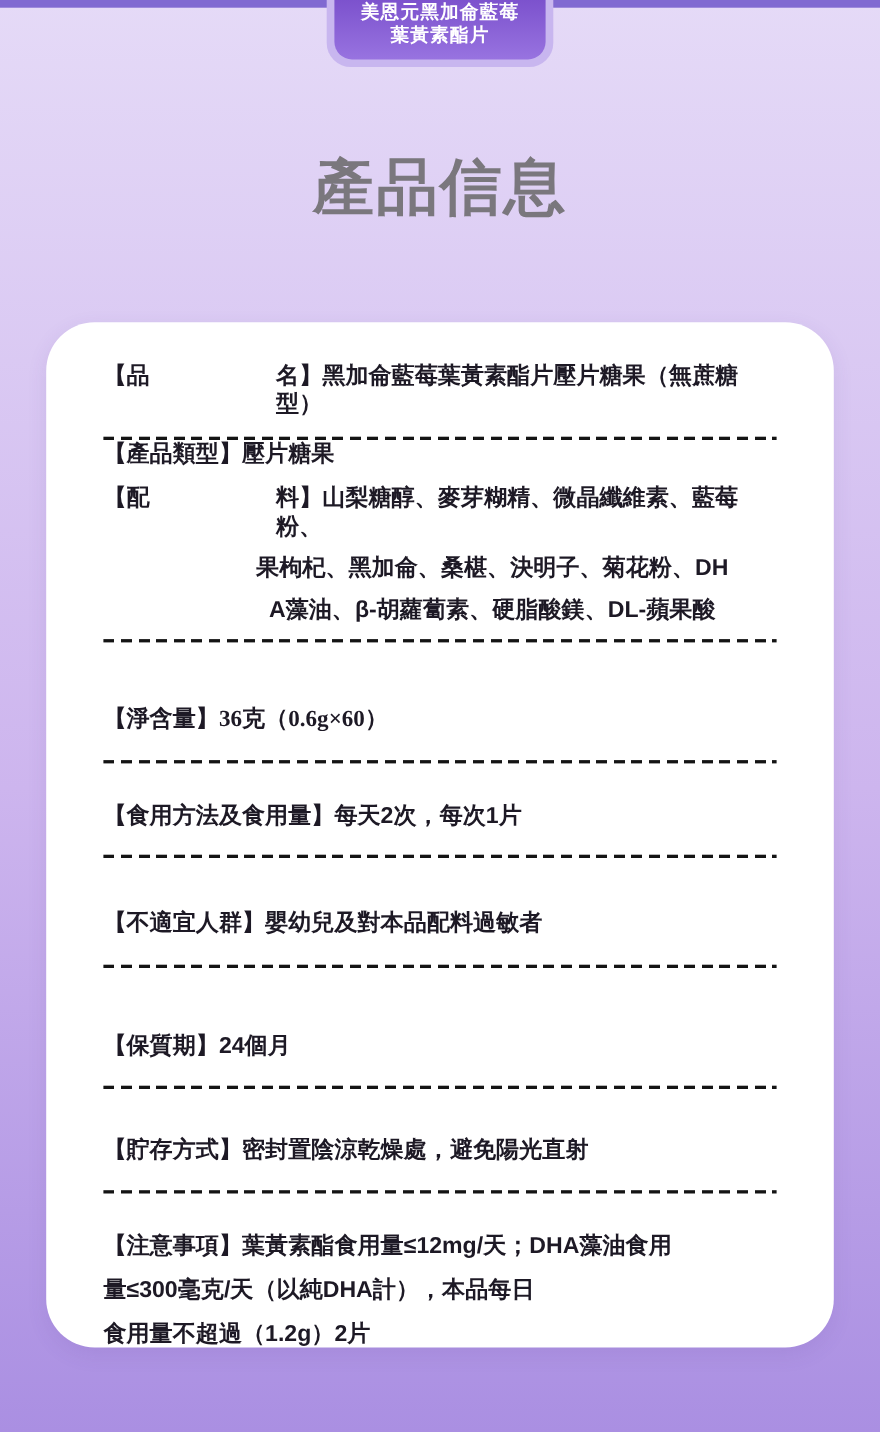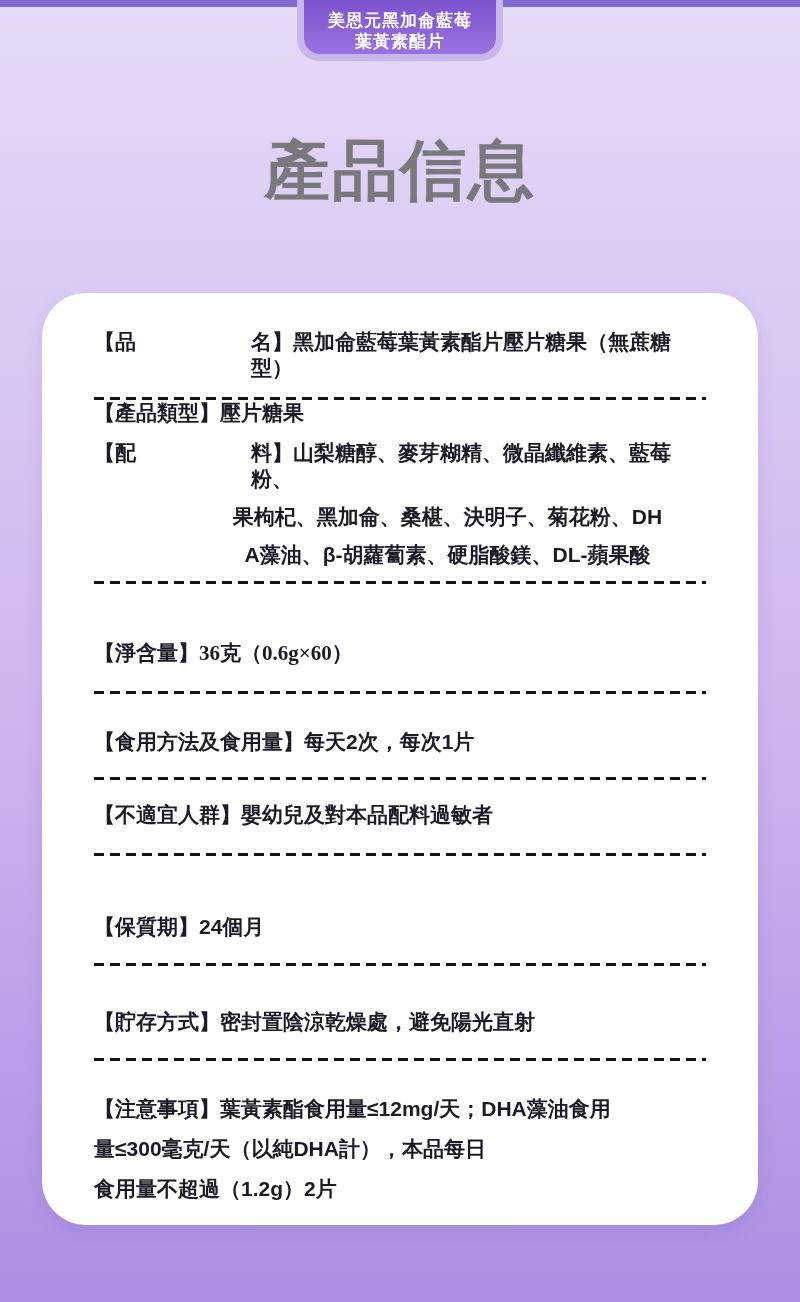"美恩元黑加侖藍莓" .badge-inner { padding-top: 10px -> none }
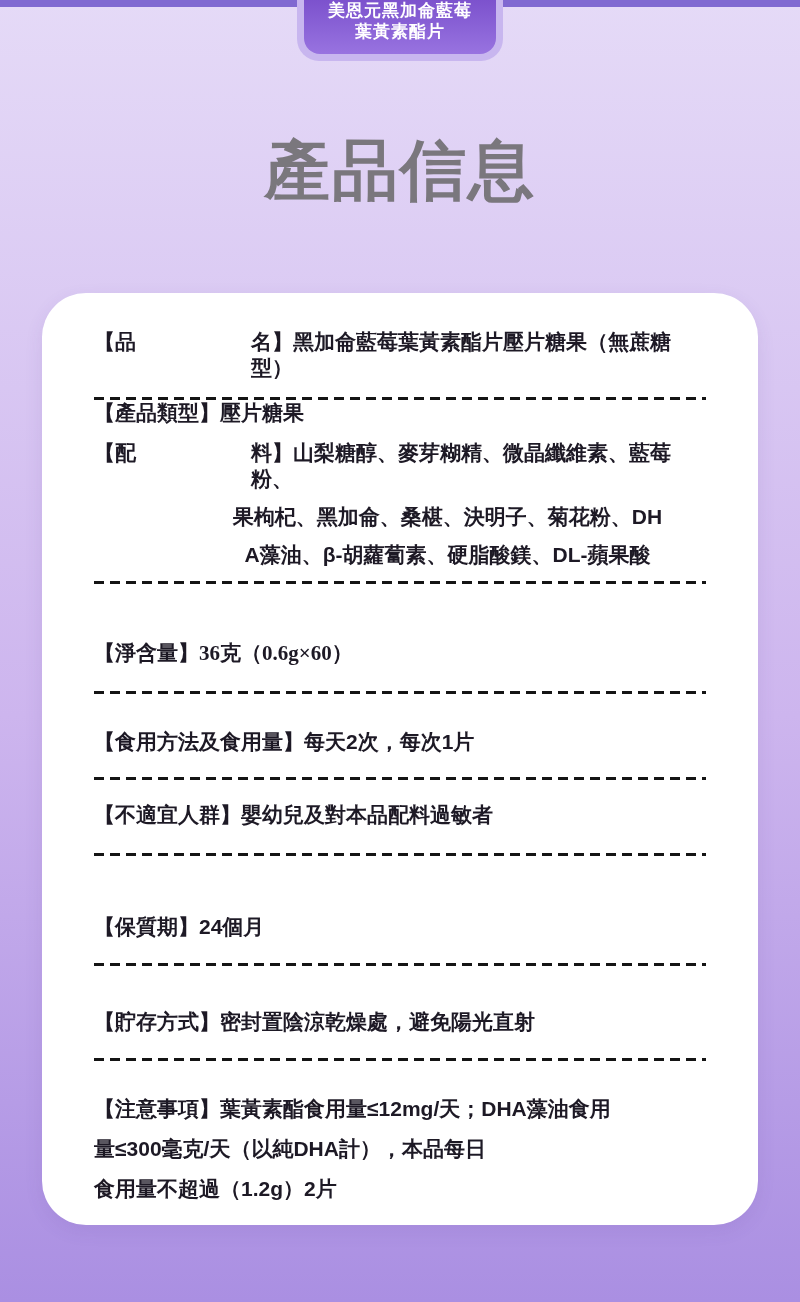"產品信息" .title { font-size: 66px -> 56px }
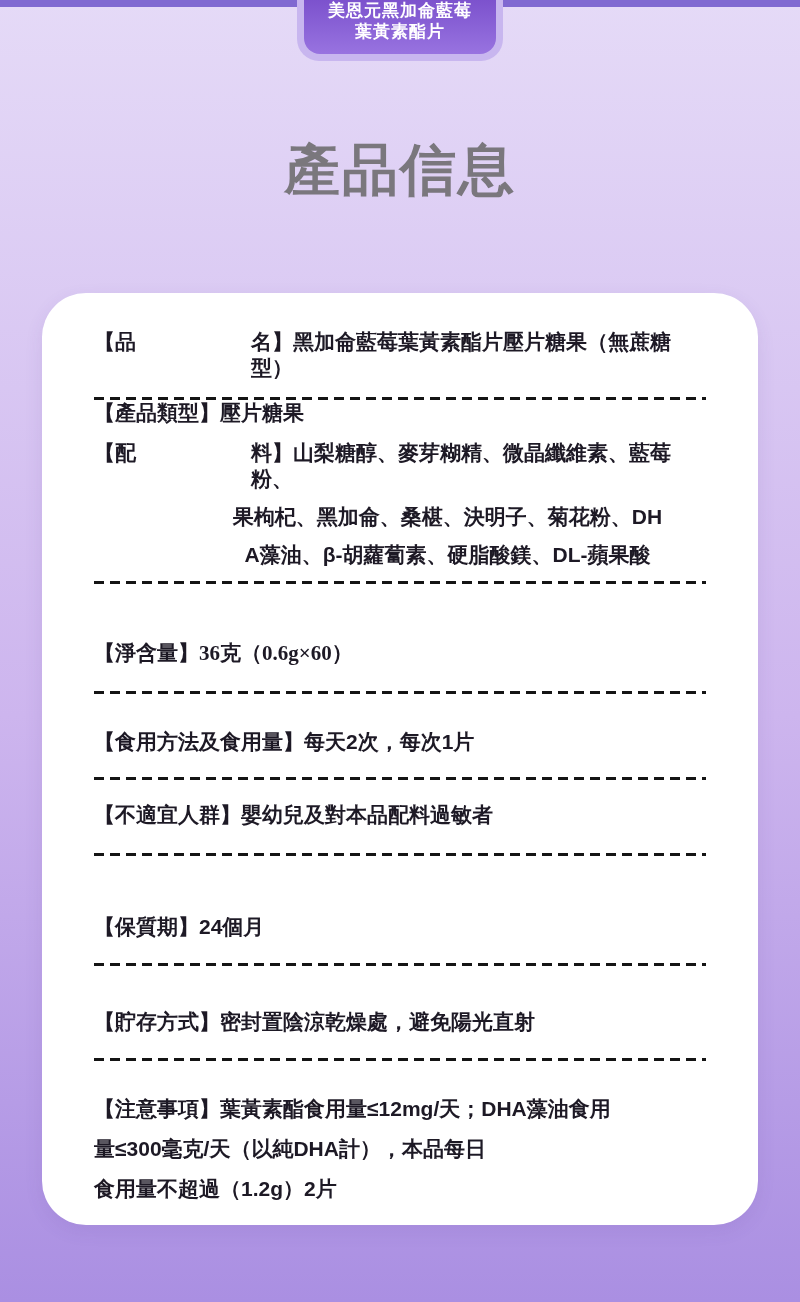"【不適宜人群】嬰幼兒及對本品配料過敏者" .row-unsuit { margin-top: 22px -> 46px }
